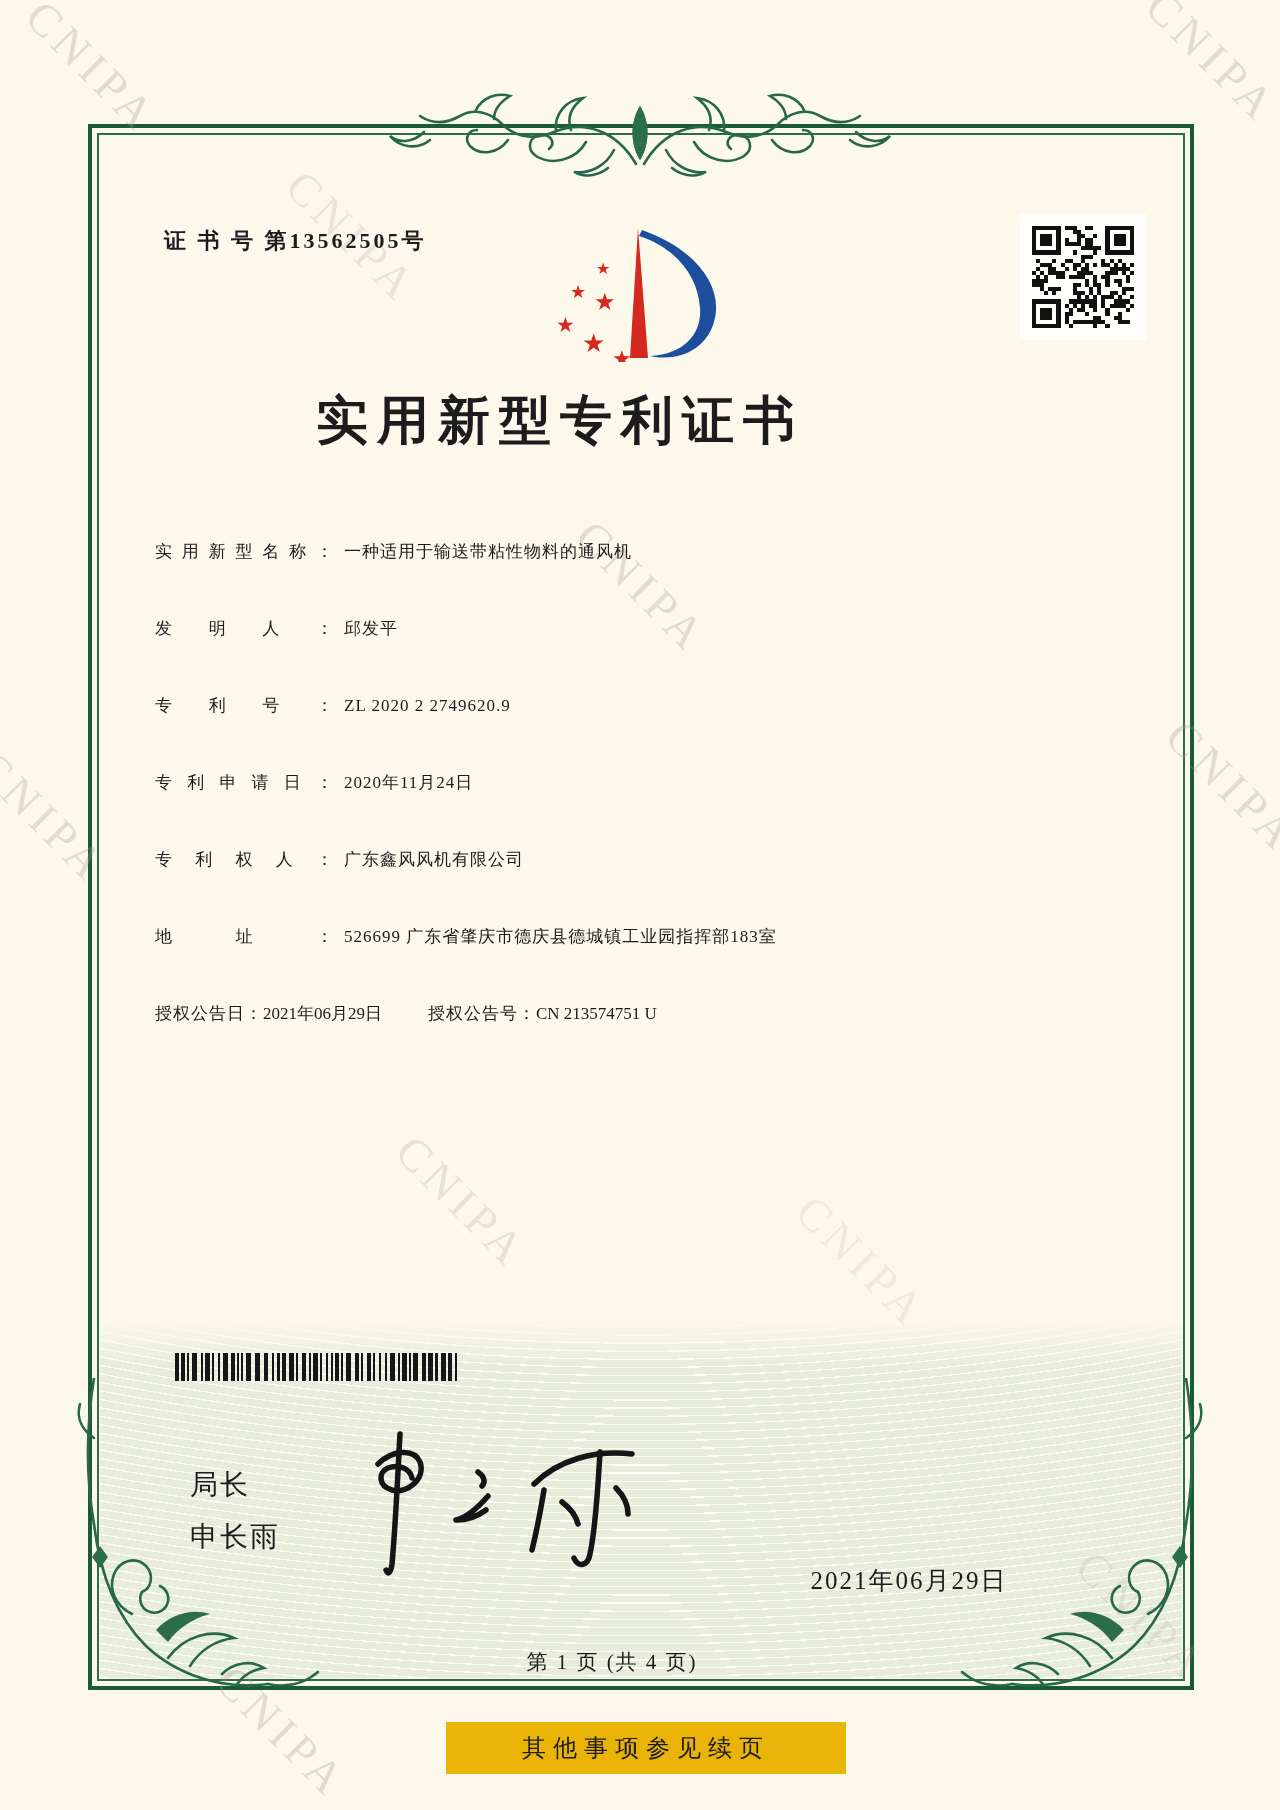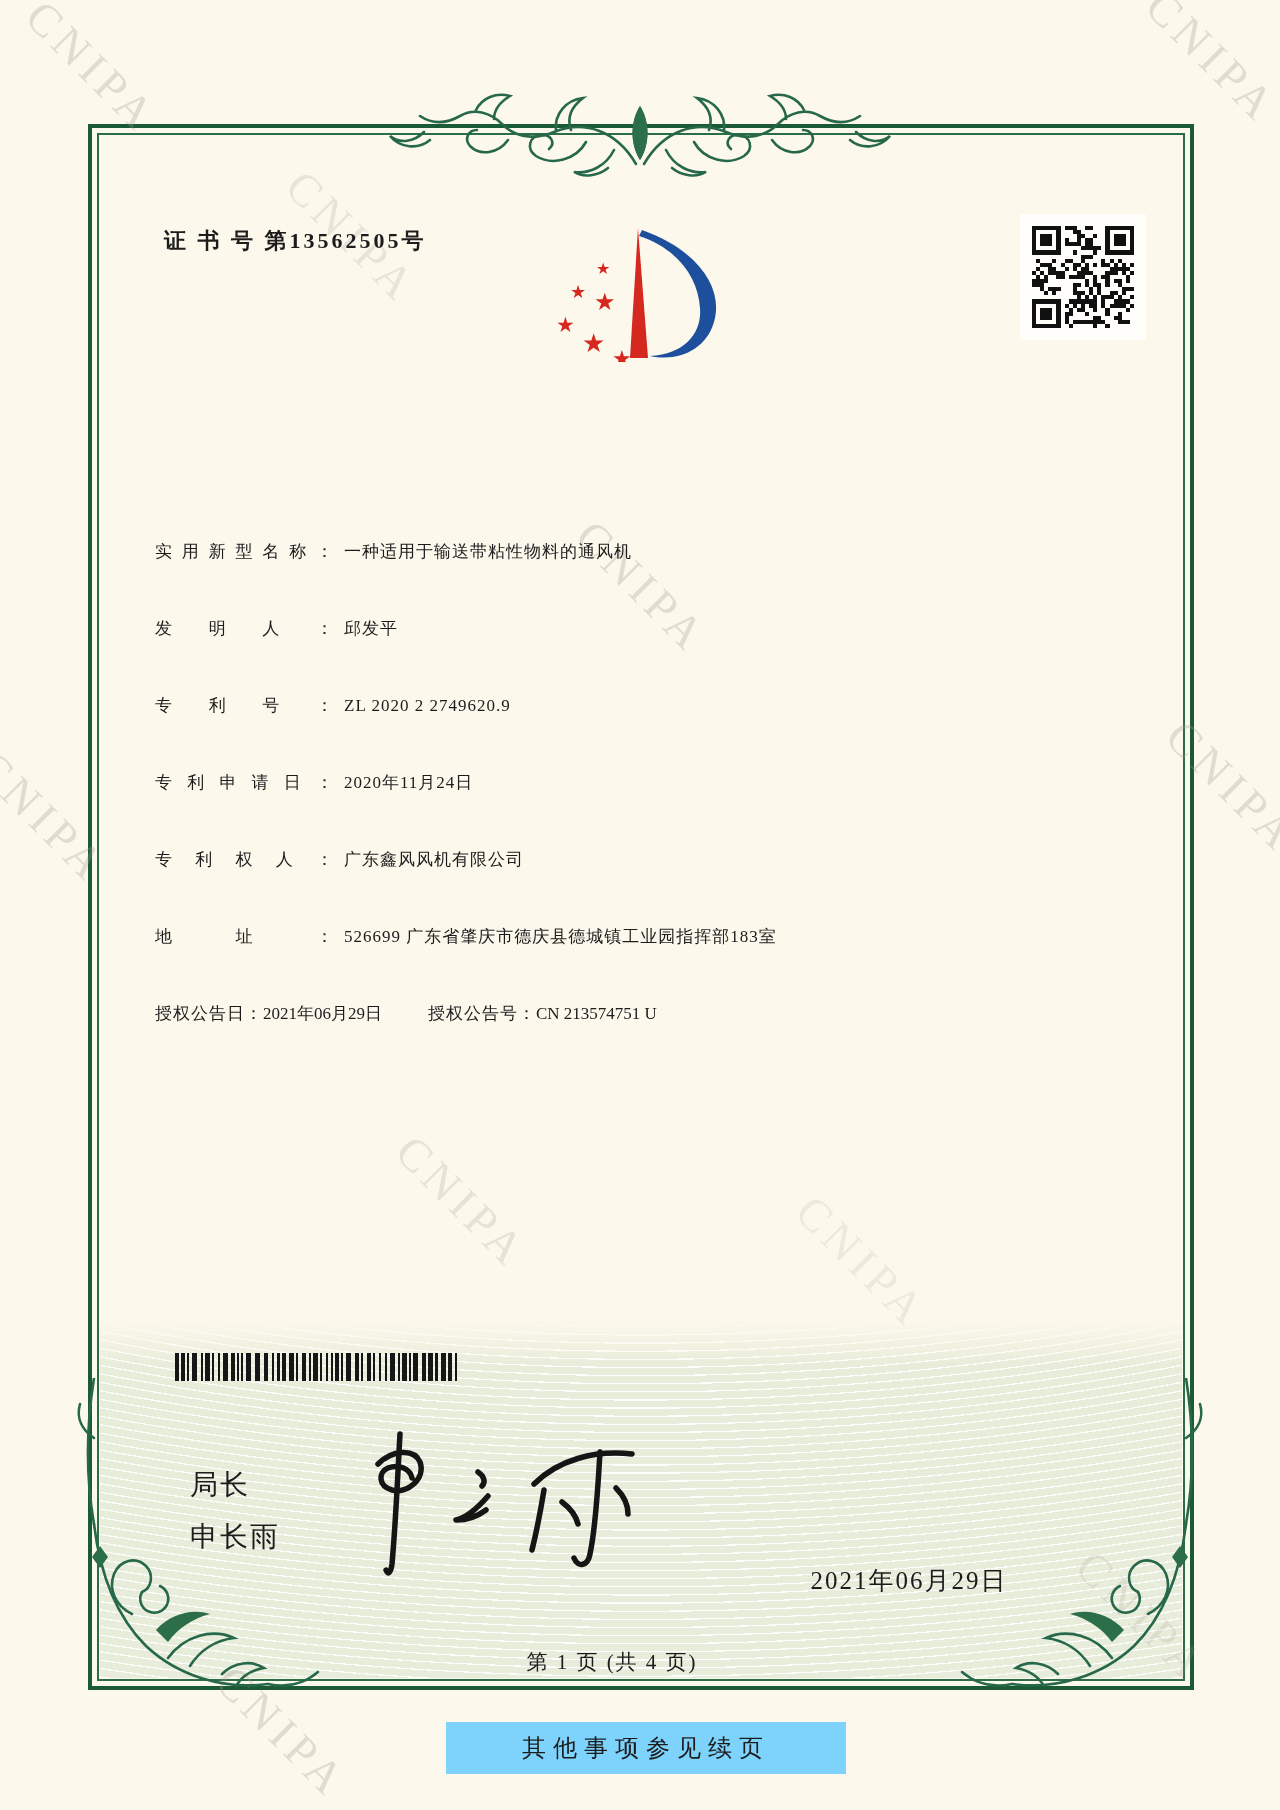"实用新型专利证书" div.title { html: none -> <div>实用新型专利证书</div> }
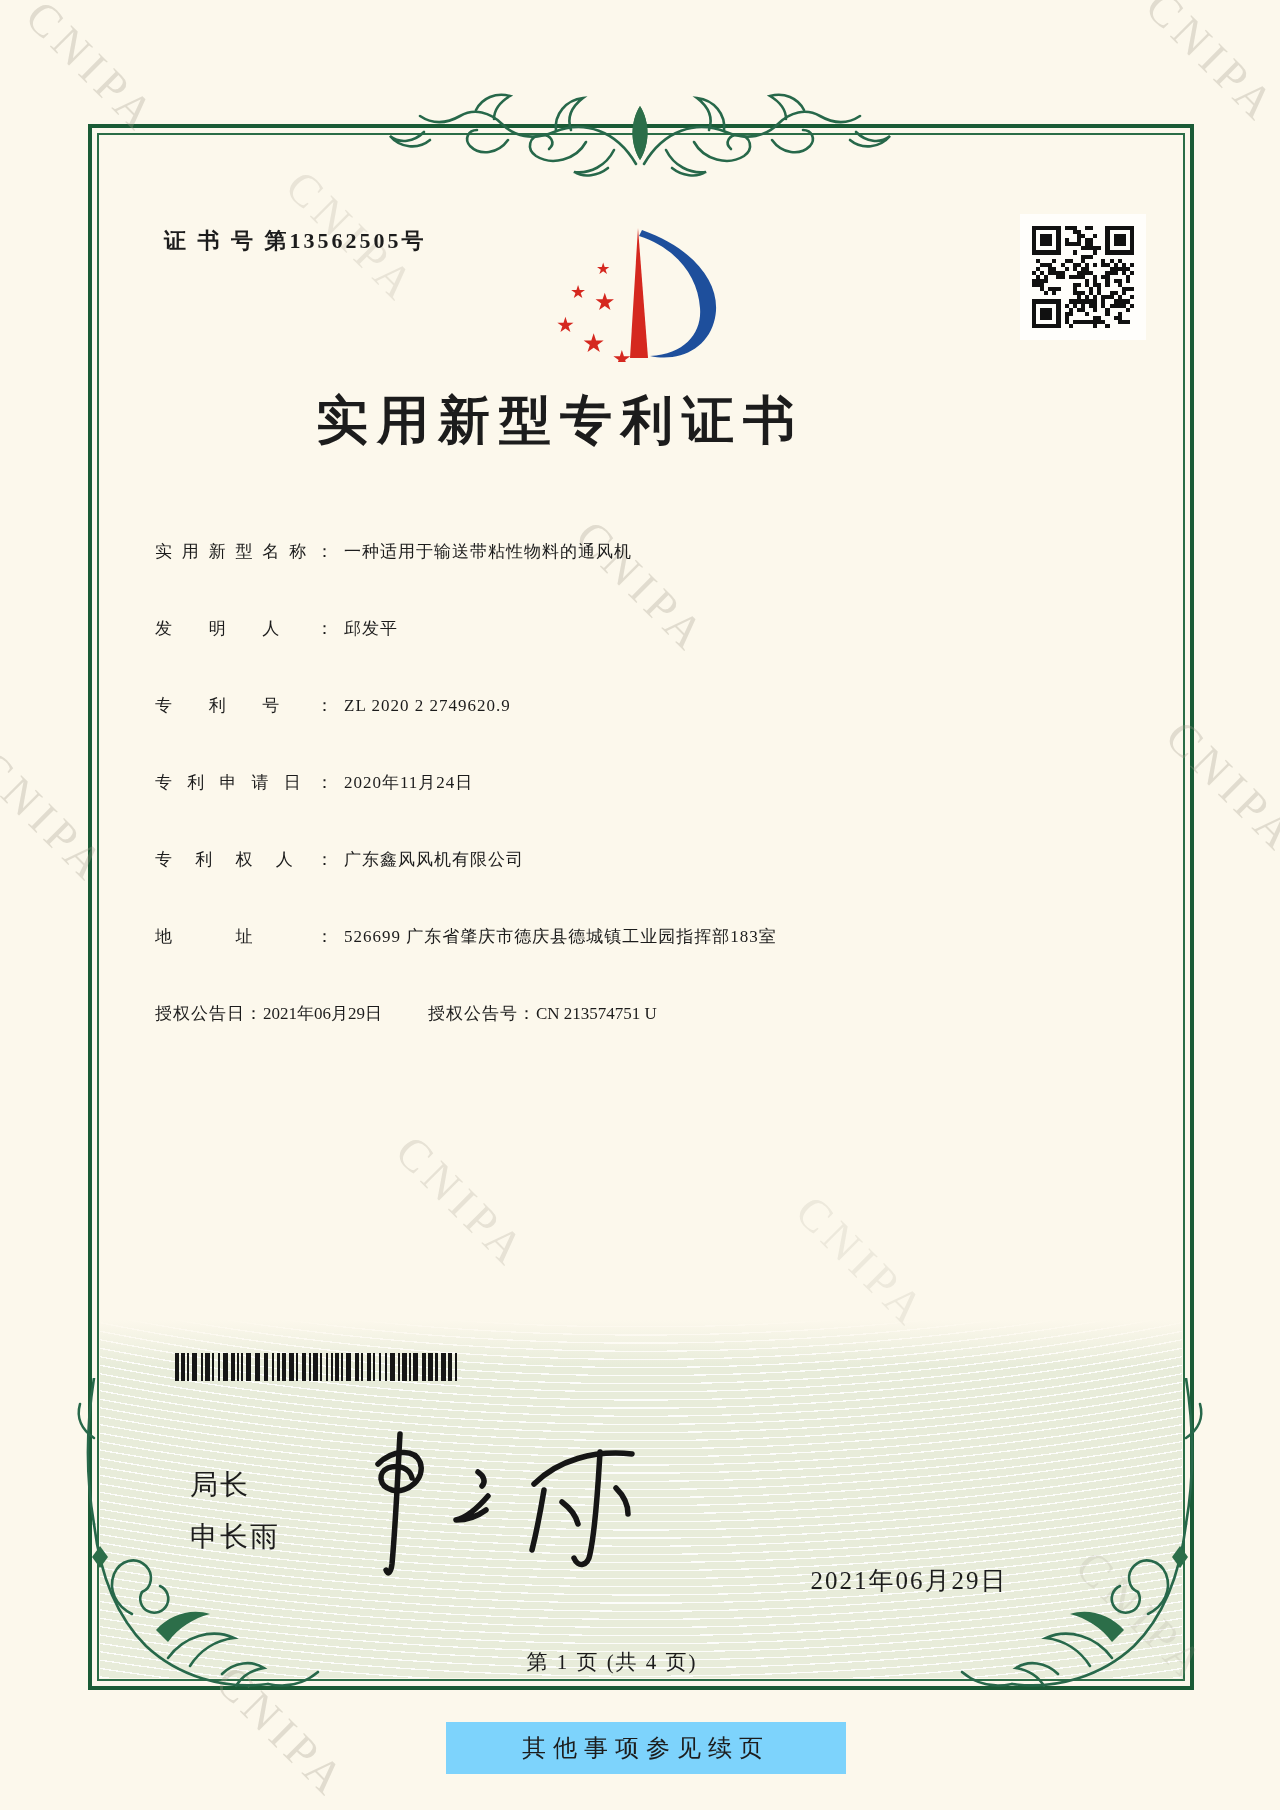"其他事项参见续页" .note-box { background: #7dd3fc -> #eab308 }
